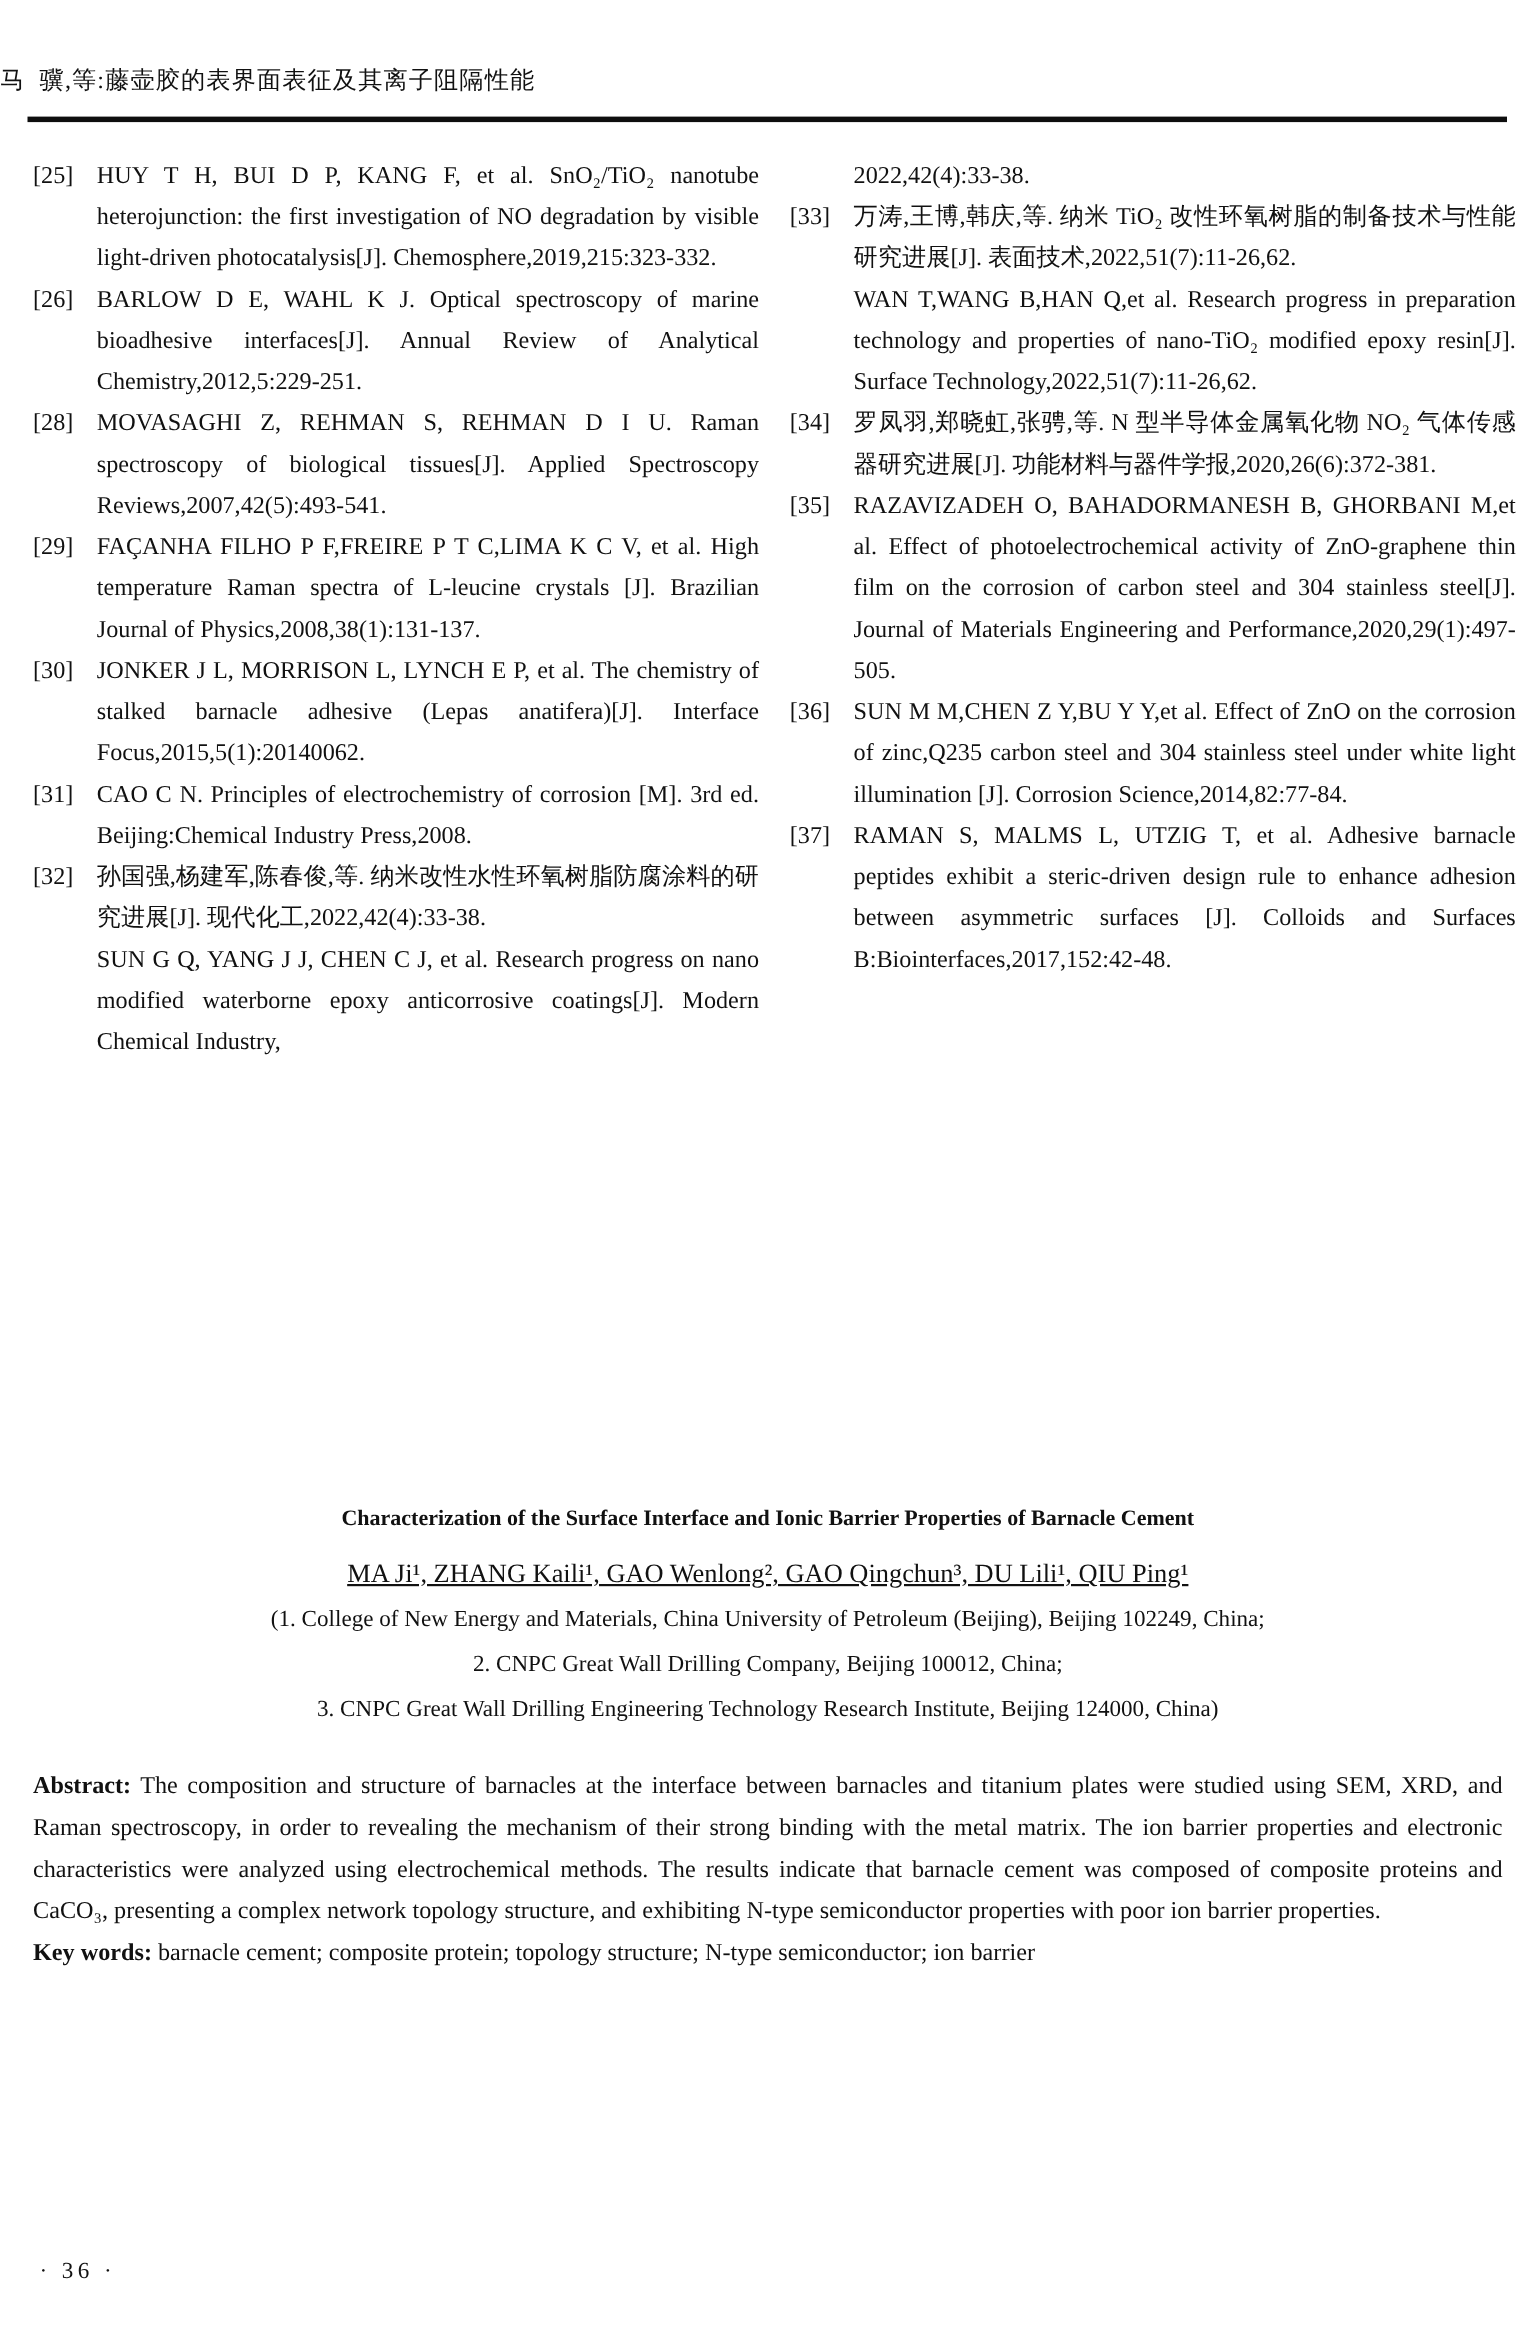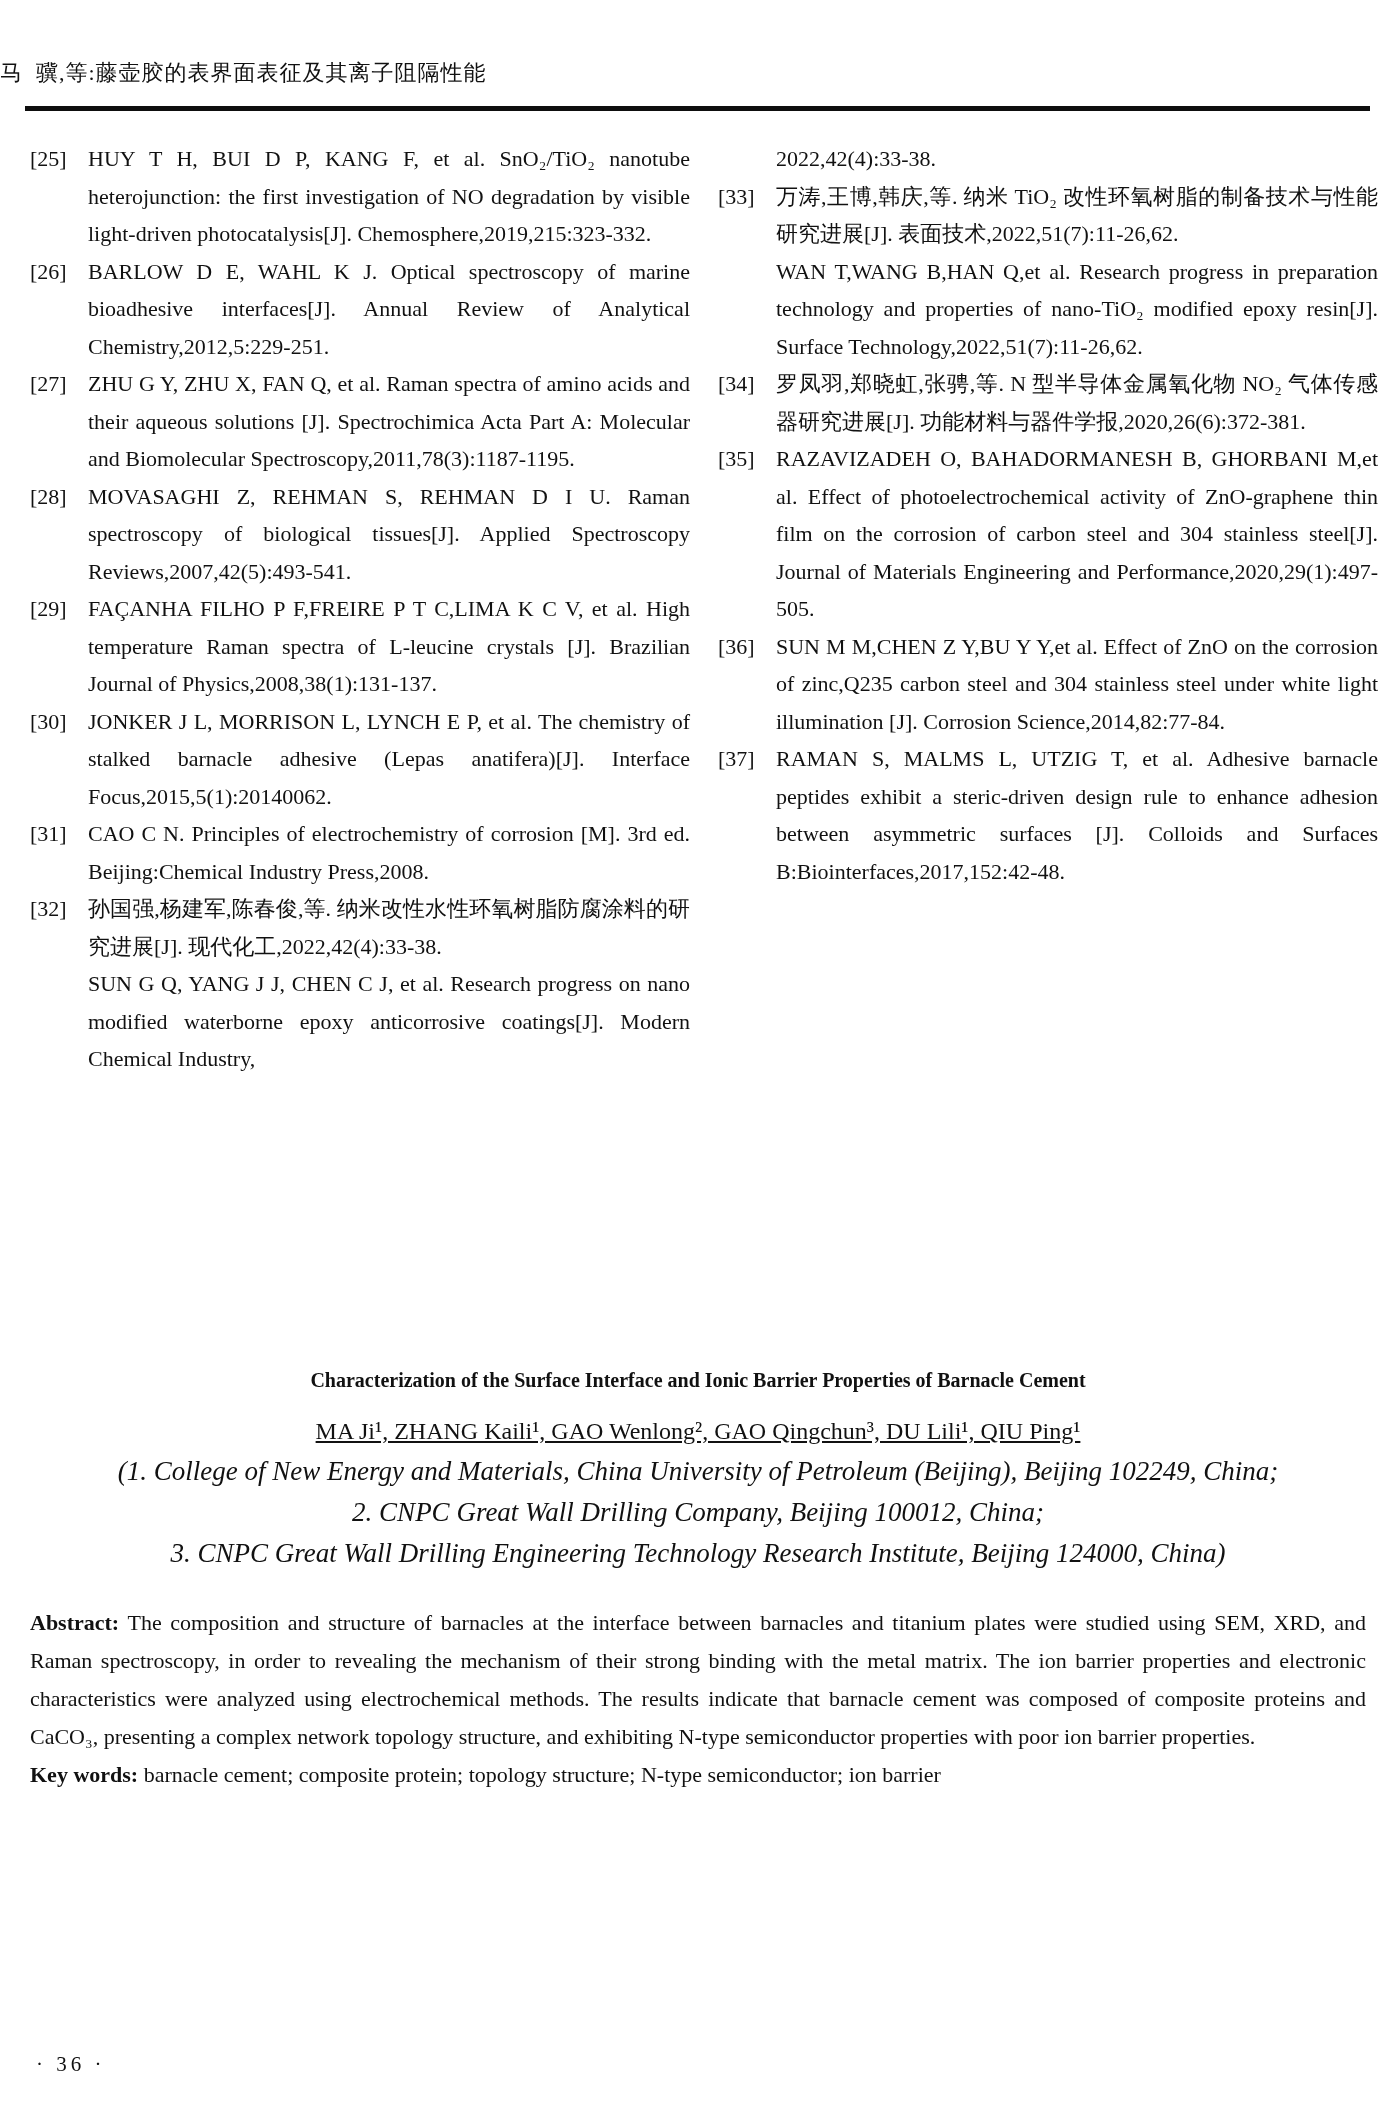"[27]" div.ref-item { html: <div> <div>[27]</div> <div> <p>ZHU G Y, ZHU X, FAN Q, et al. Raman spectra of amino acids and their aqueous solutions [J]. Spectrochimica Acta Part A: Molecular and Biomolecular Spectroscopy,2011,78(3):1187-1195.</p> </div> </div> -> none }
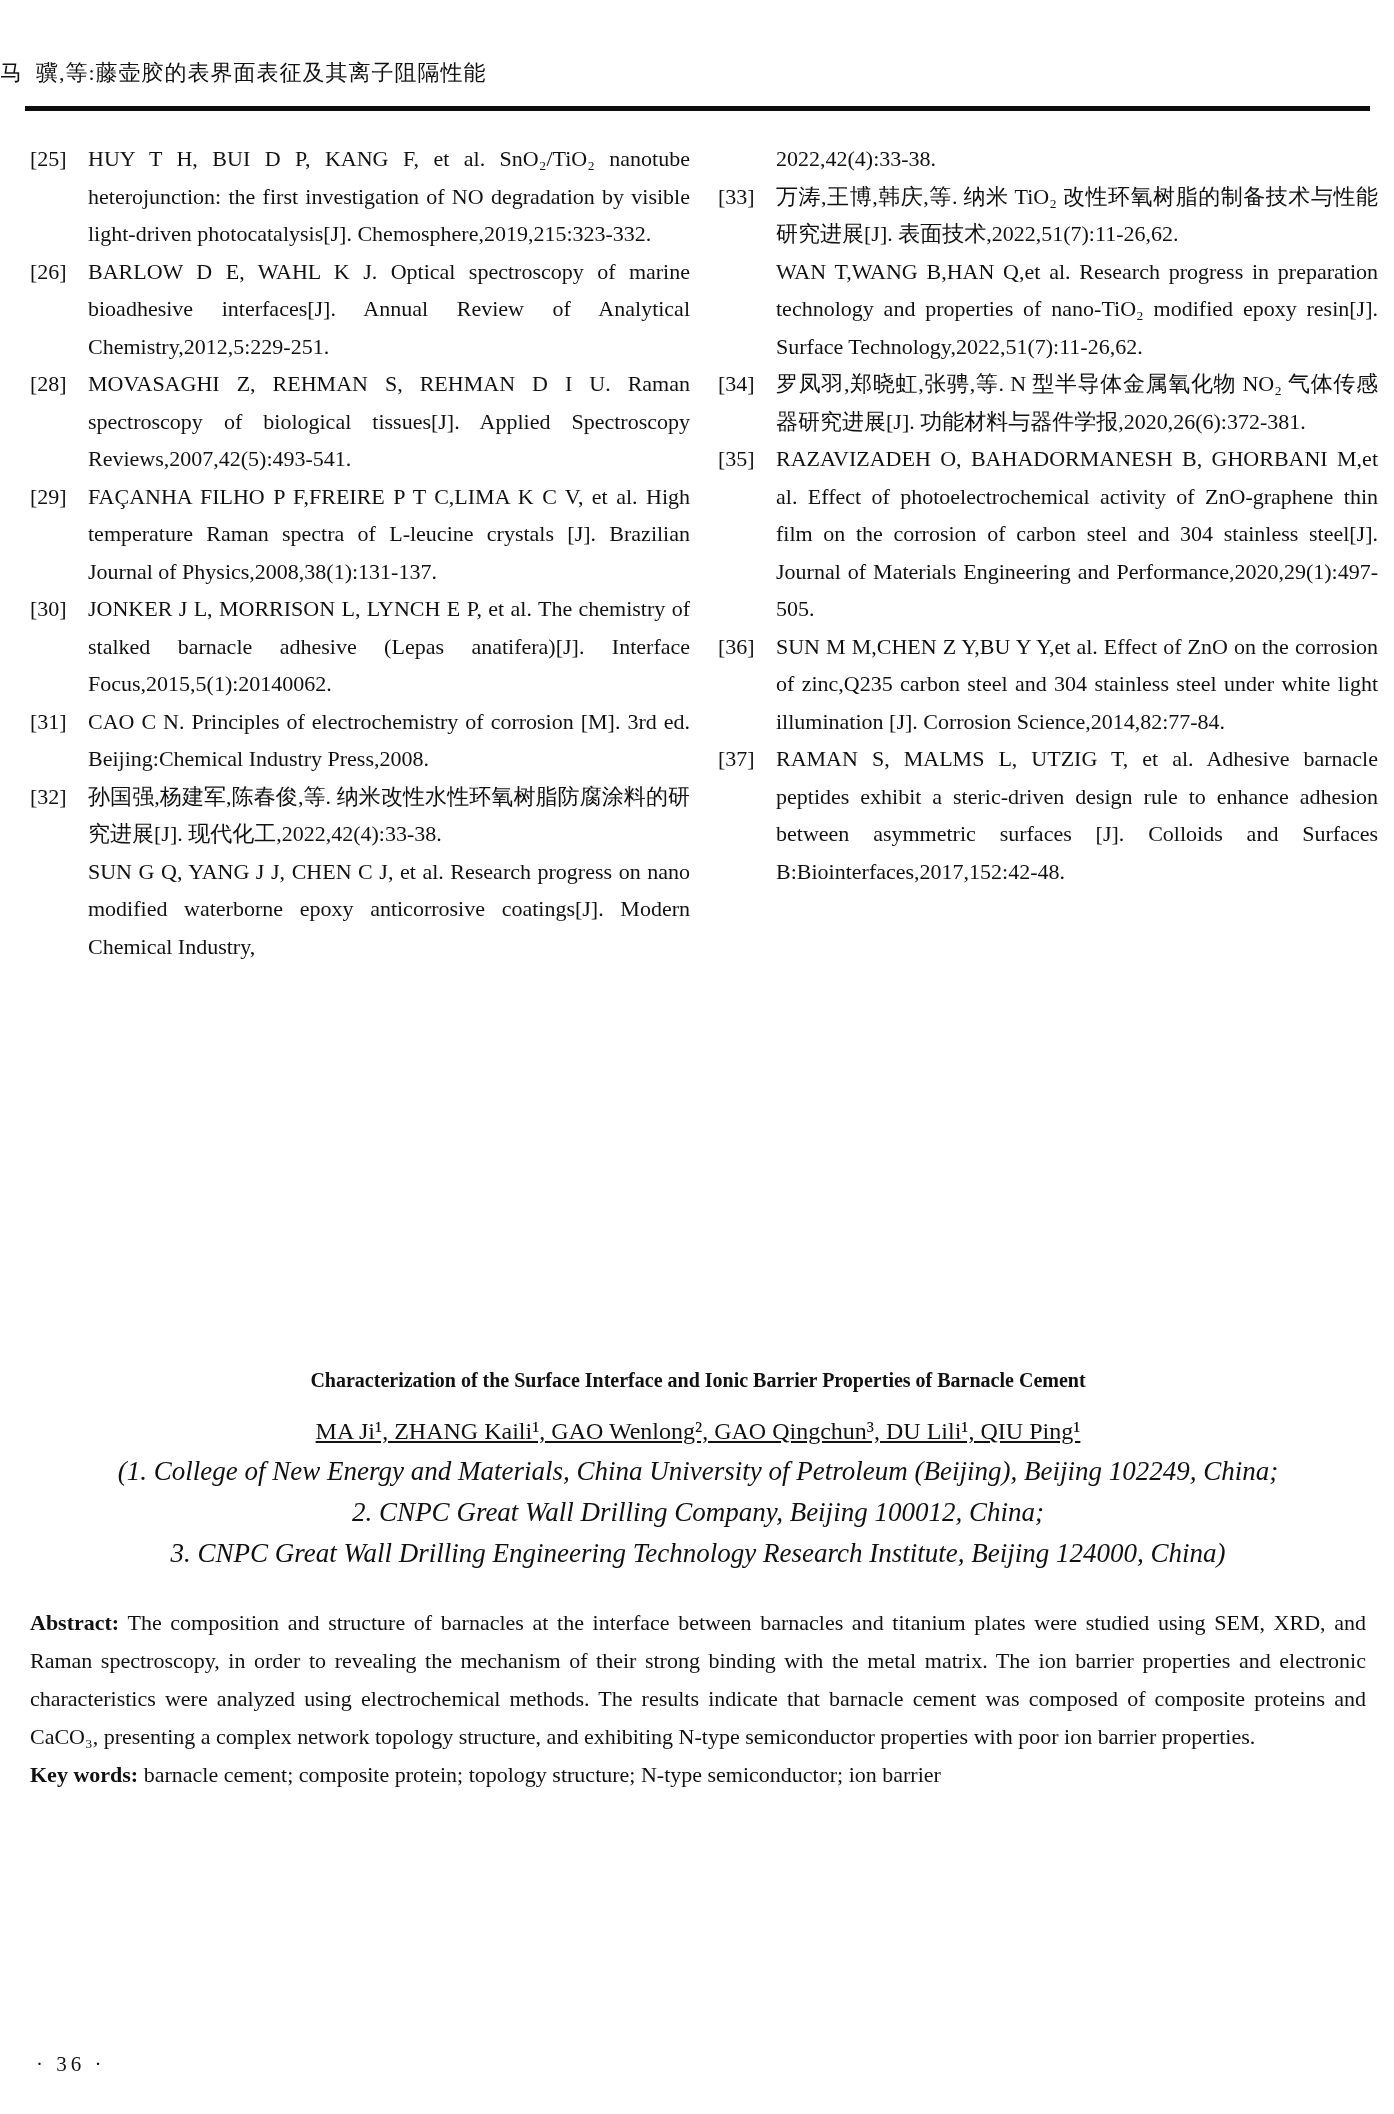"(1. College of New Energy" .affil-line { font-size: 27px -> 21px; font-style: italic -> none }
